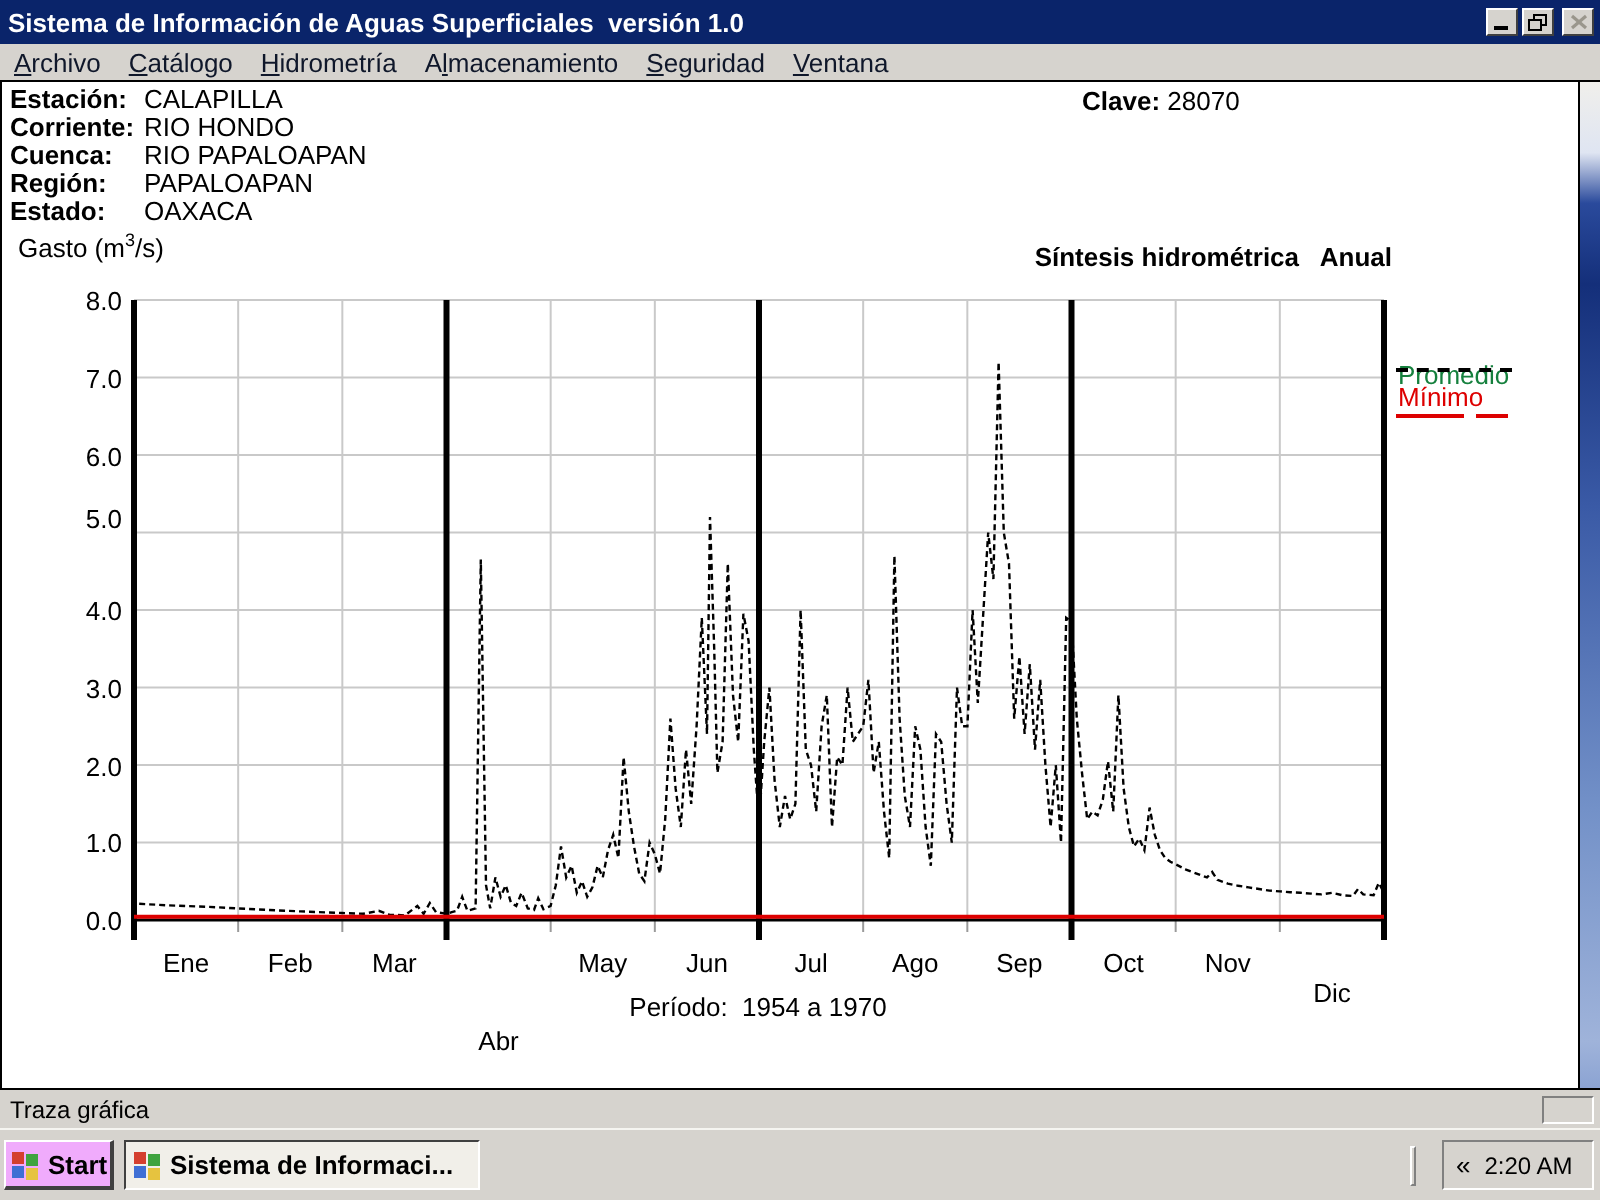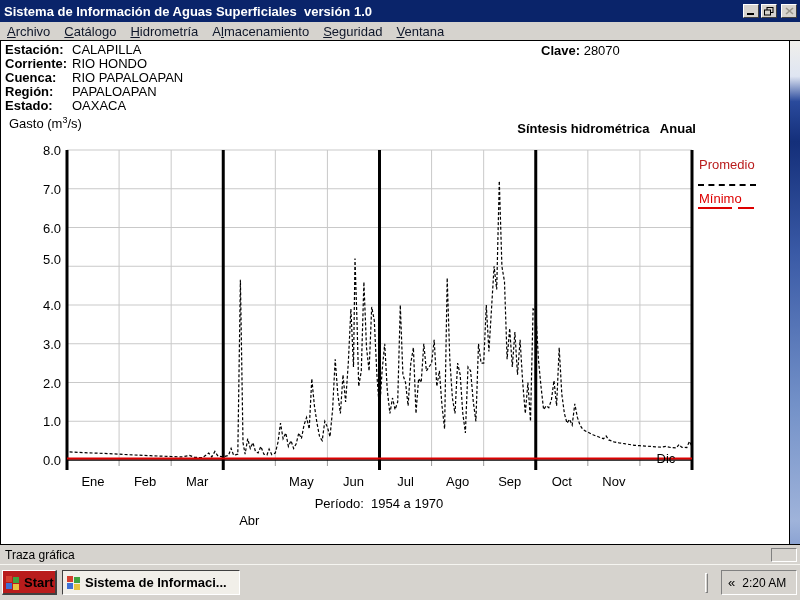"Promedio" .legend-promedio { color: #b91c1c -> #15803d; top: 116px -> 139px }
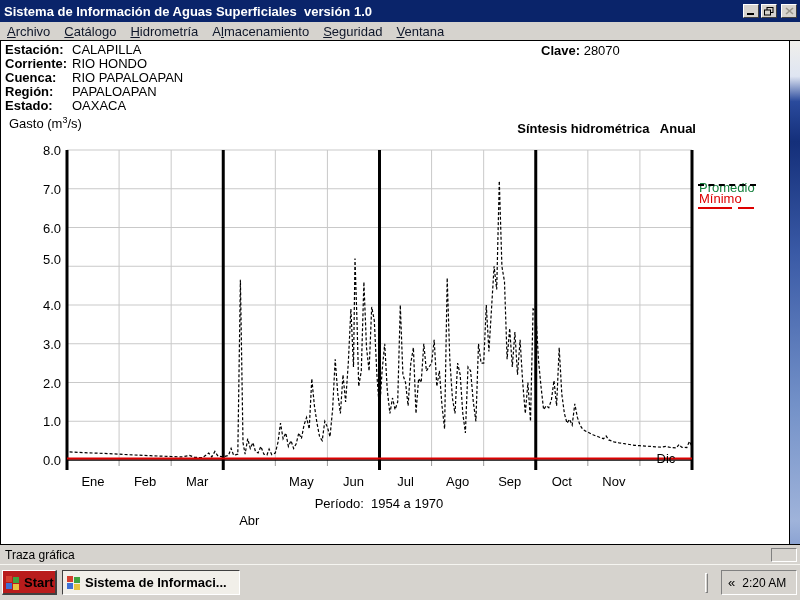"Dic" div.mlabel { top: 410px -> 448px }
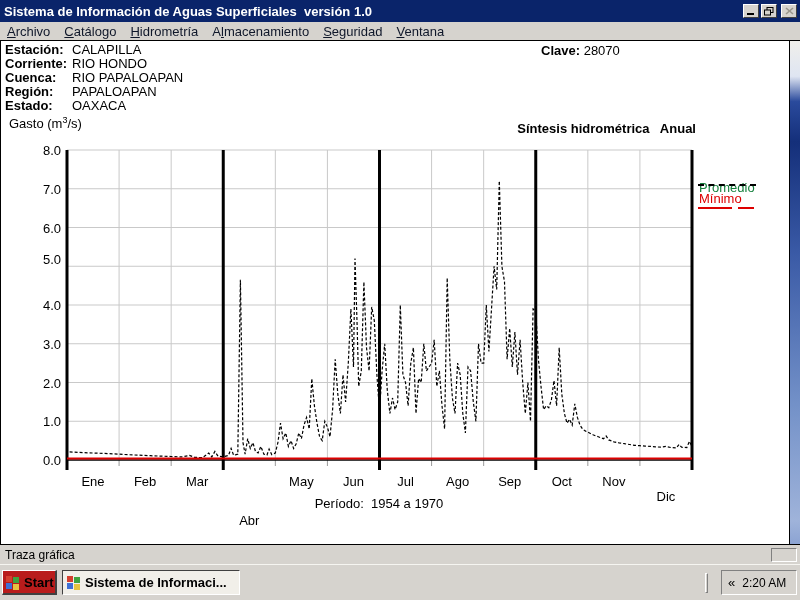"Start" .startbtn { background: #b91c1c -> #f0abfc }
